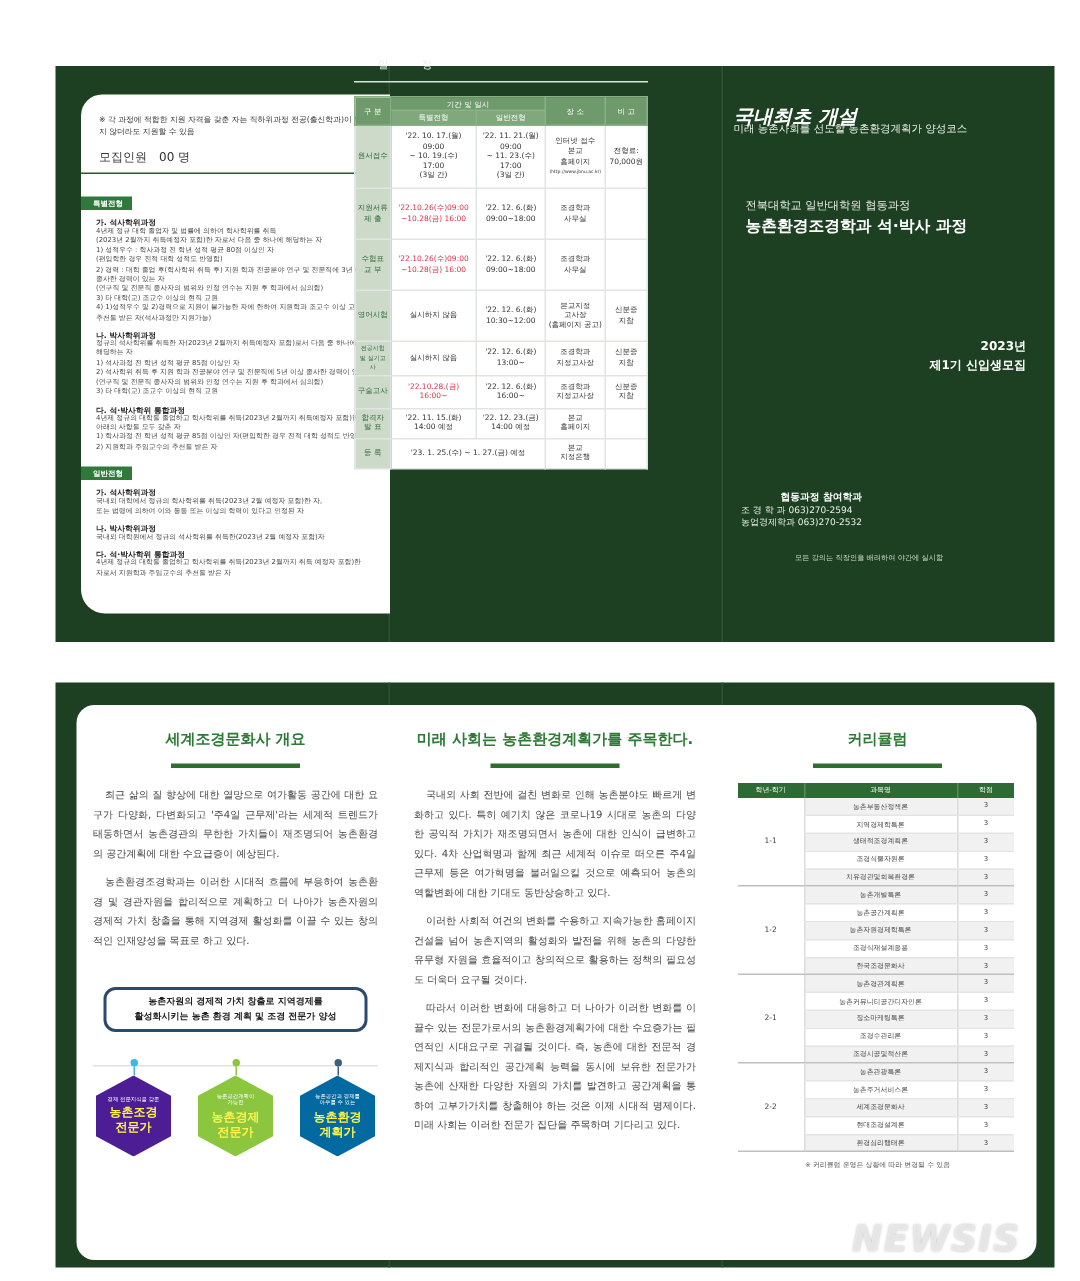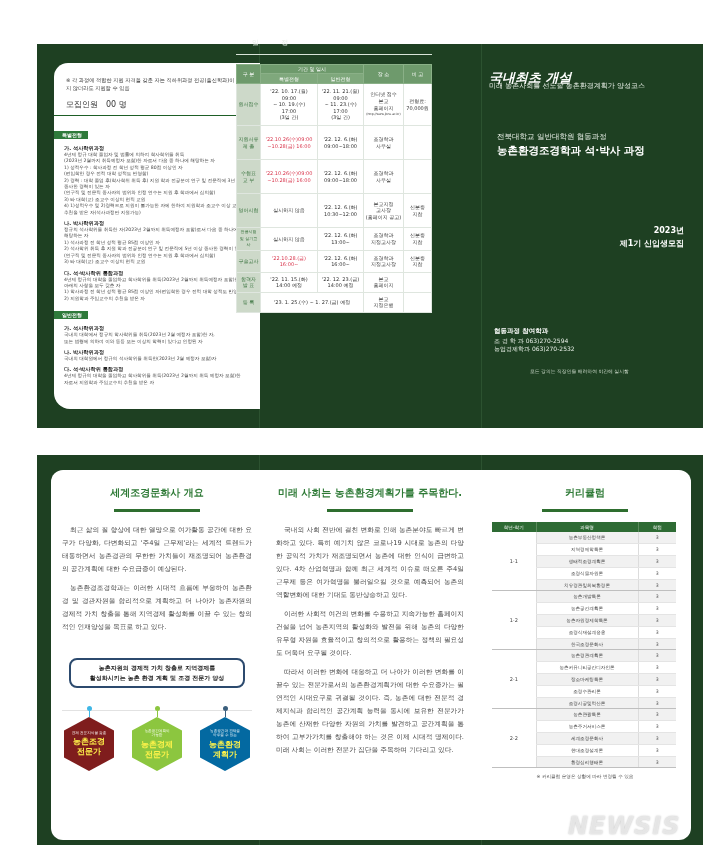"협동과정 참여학과" .contact .head { text-align: none -> right }
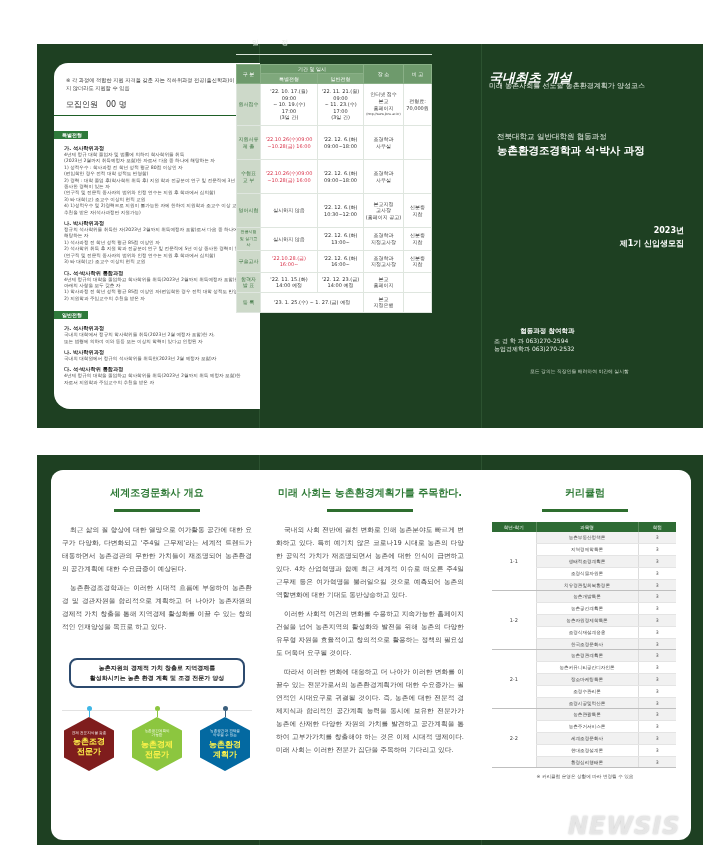"농촌조경" div.hex { background: #7f1d1d -> #4c1d95 }
